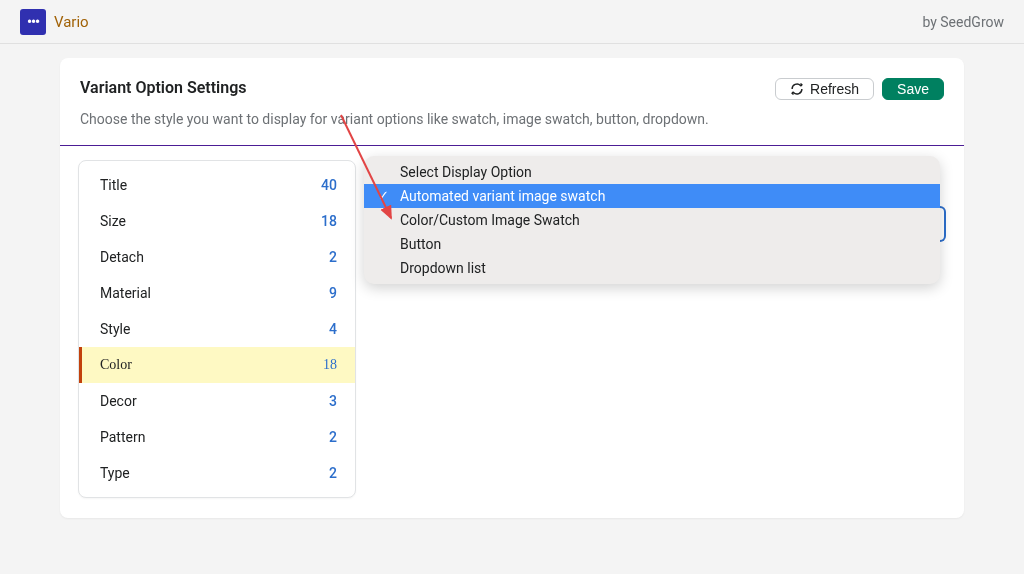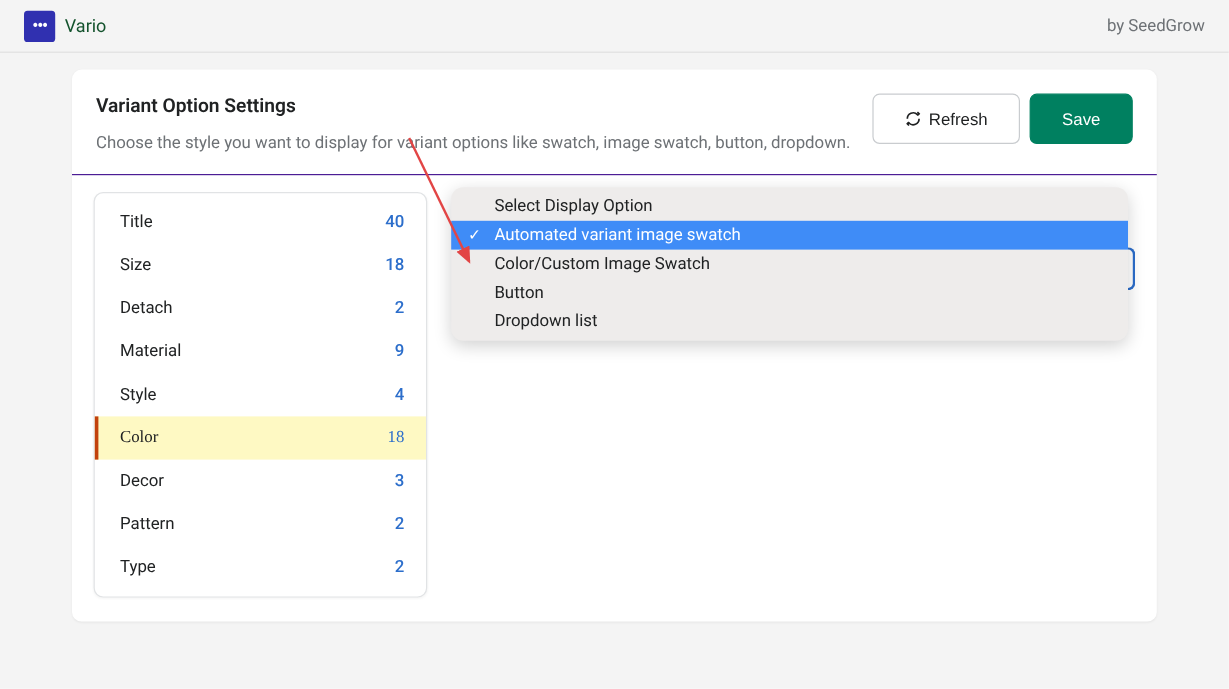"Vario" .app-name { color: #14532d -> #a16207 }
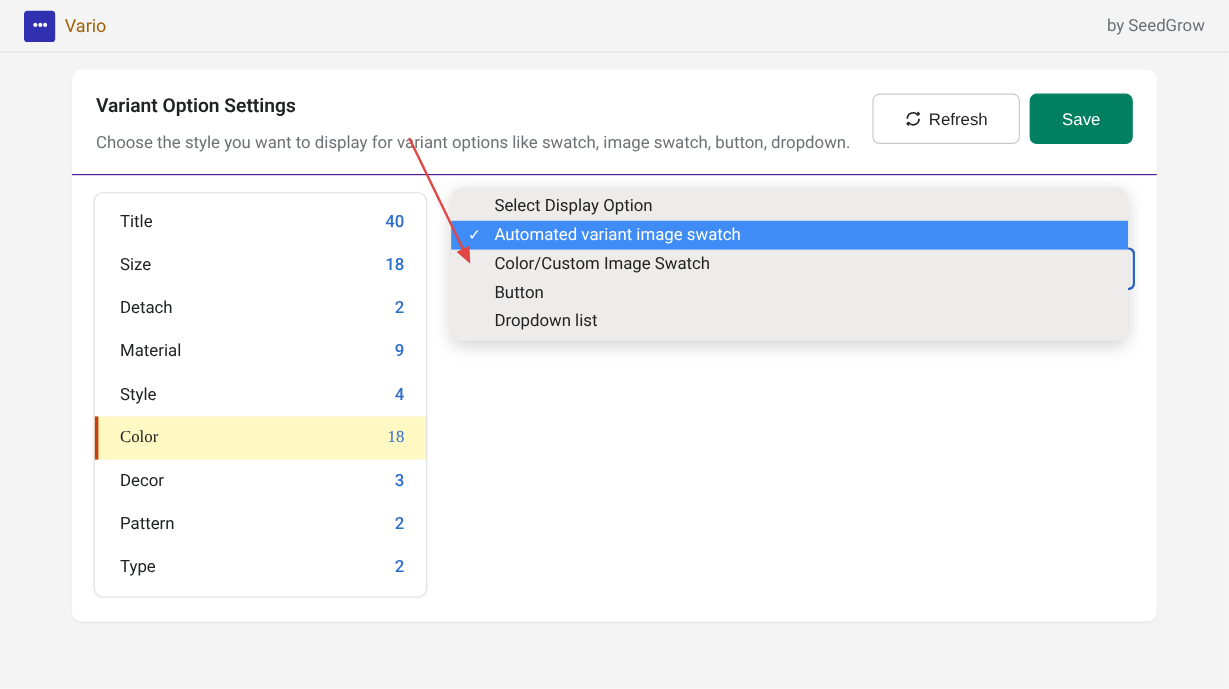"Refresh" .btn { height: 42px -> 22px; padding: 0 26px -> 0 14px }
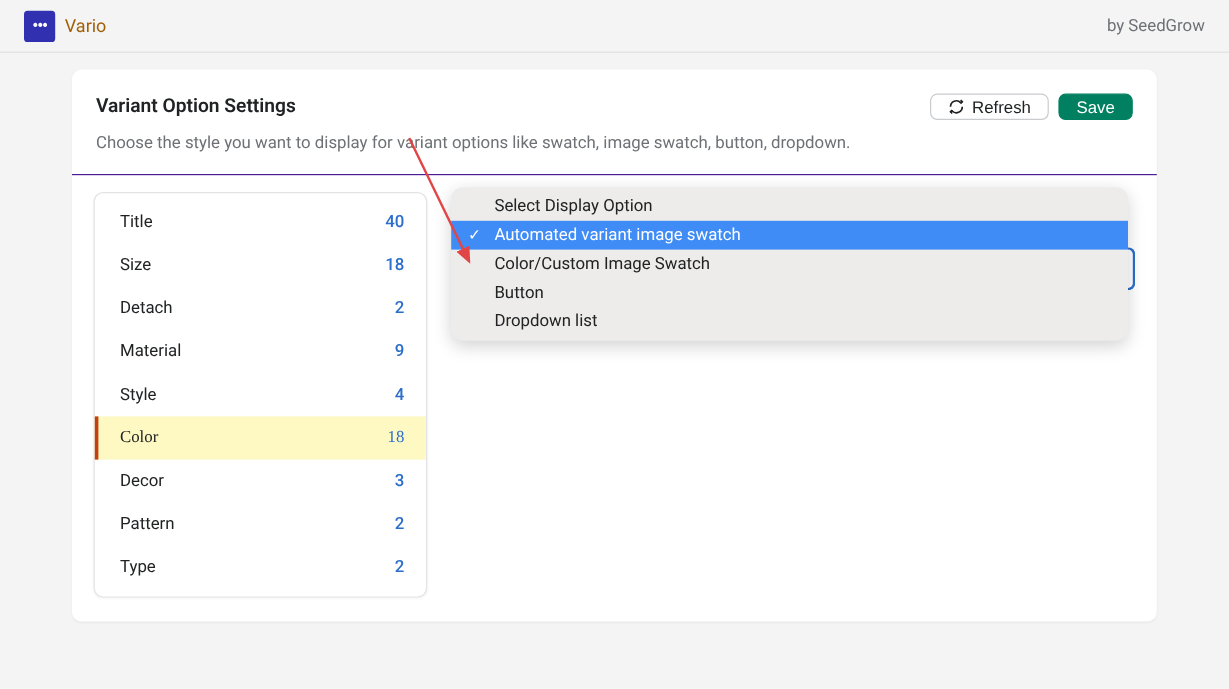"Title" .card-body { gap: 26px -> 14px }
